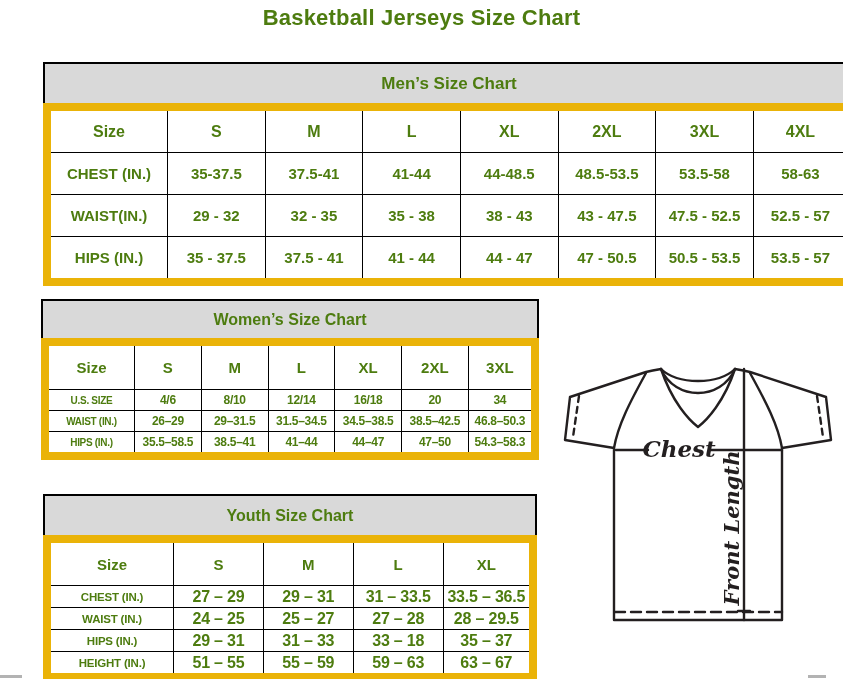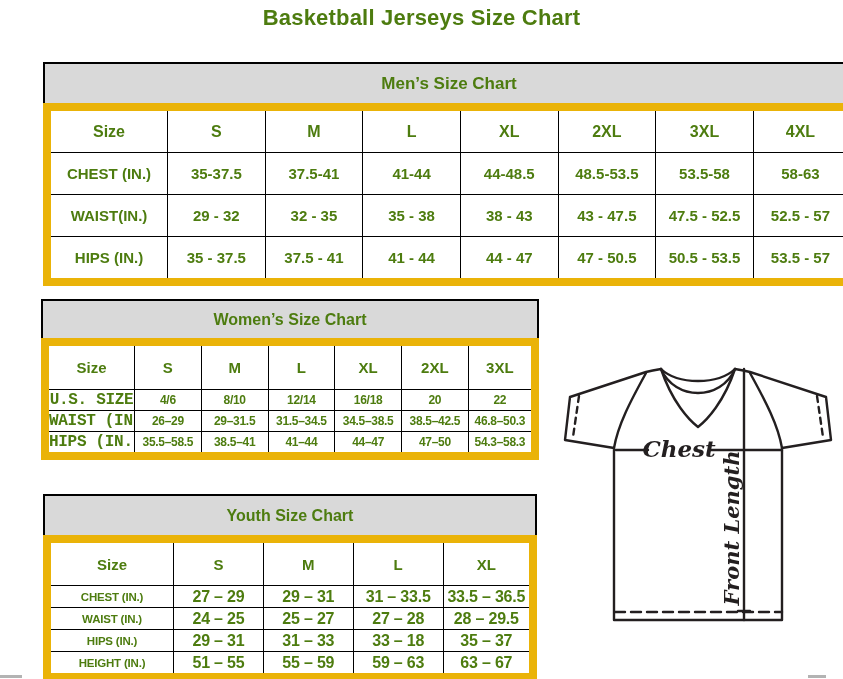"U.S. SIZE" .womens tbody th { font-family: Liberation Mono, monospace -> none; font-size: 16px -> 10px }
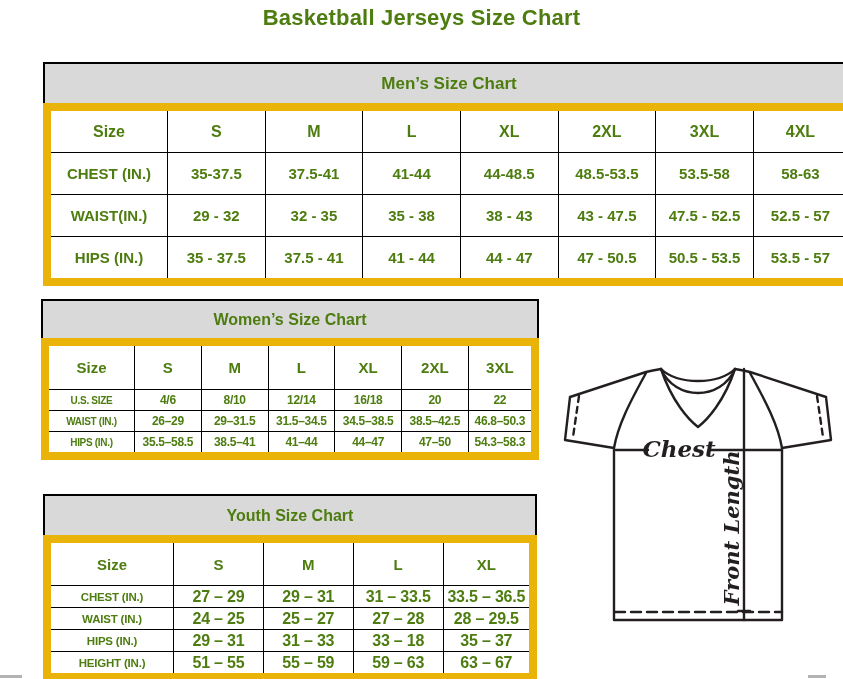"22" td { text: 22 -> 34 }
